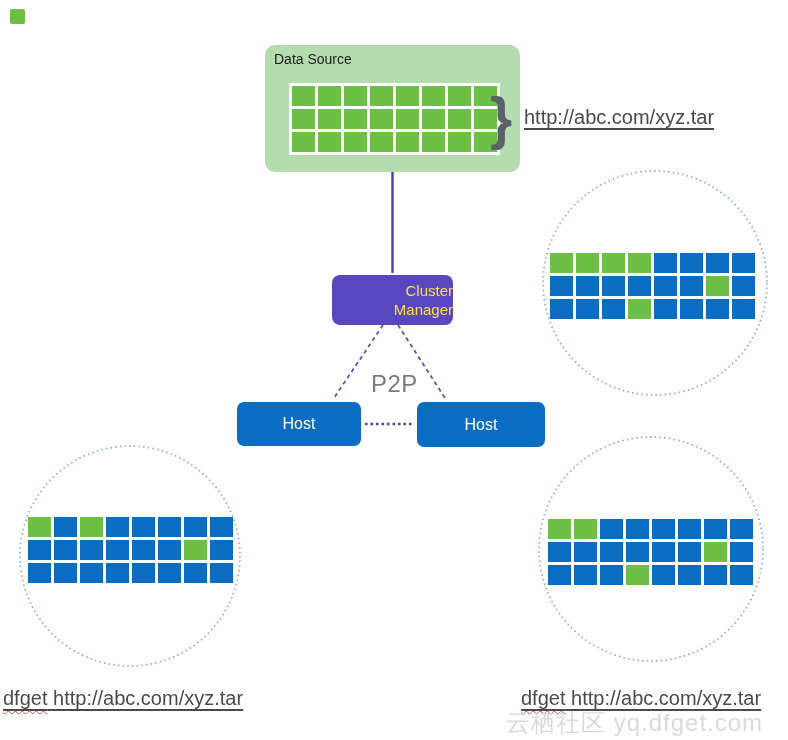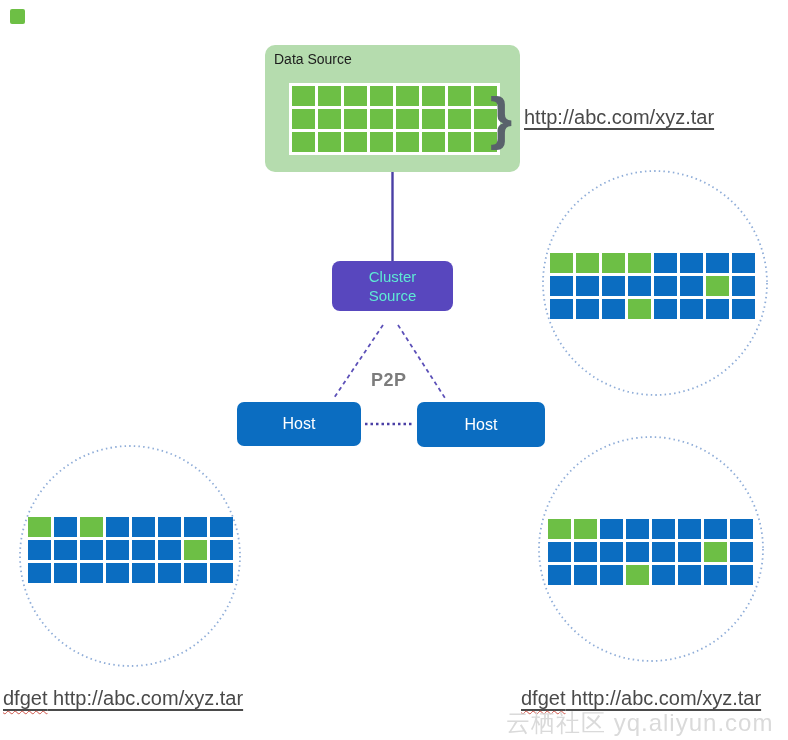"Cluster" .cluster-manager { align-items: center -> flex-end; color: #5eead4 -> #fde047; top: 261px -> 275px }
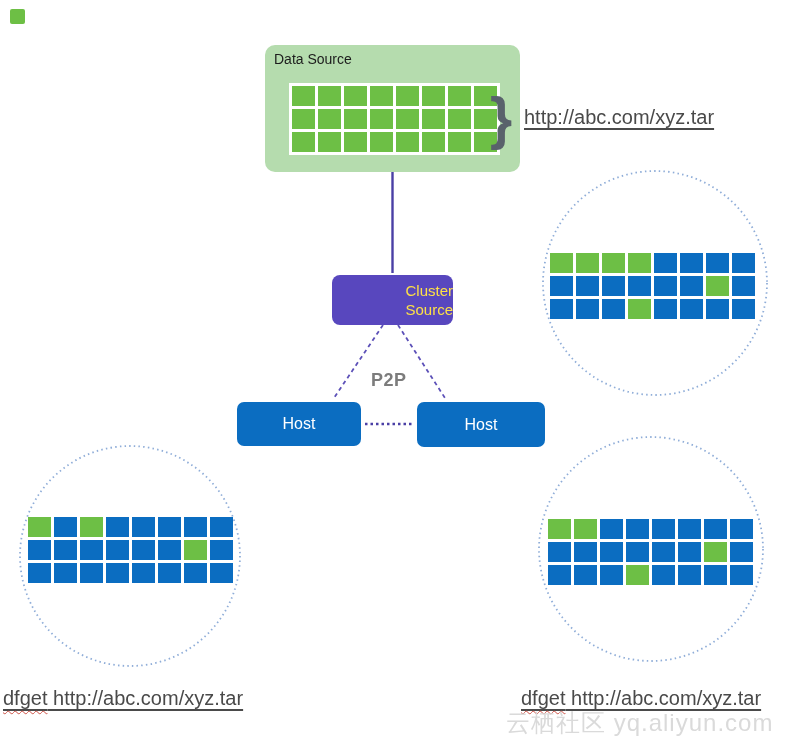"Source" span { text: Source -> Manager }
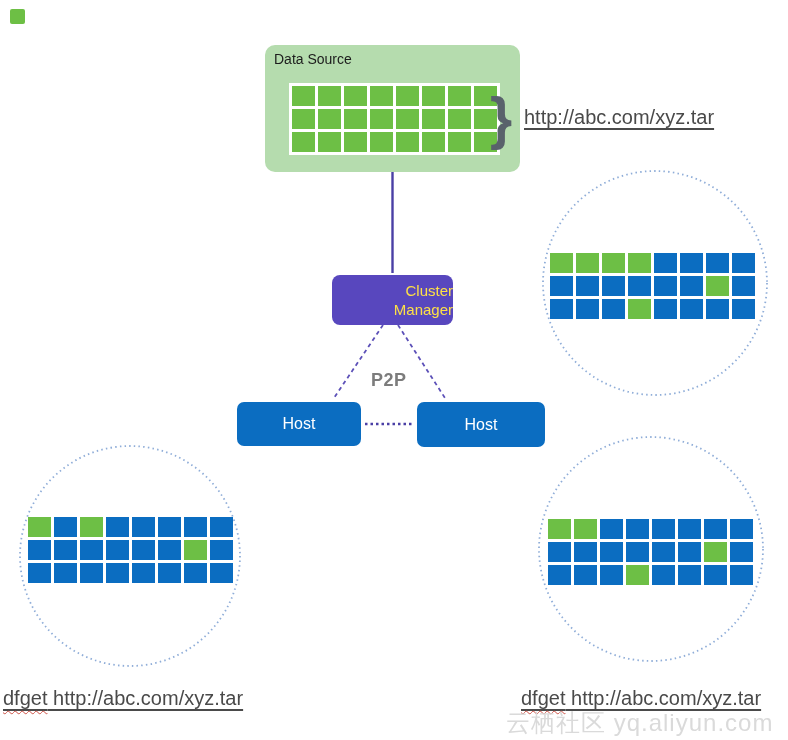"P2P" .p2p-label { font-size: 18px -> 24px; font-weight: 700 -> 400 }
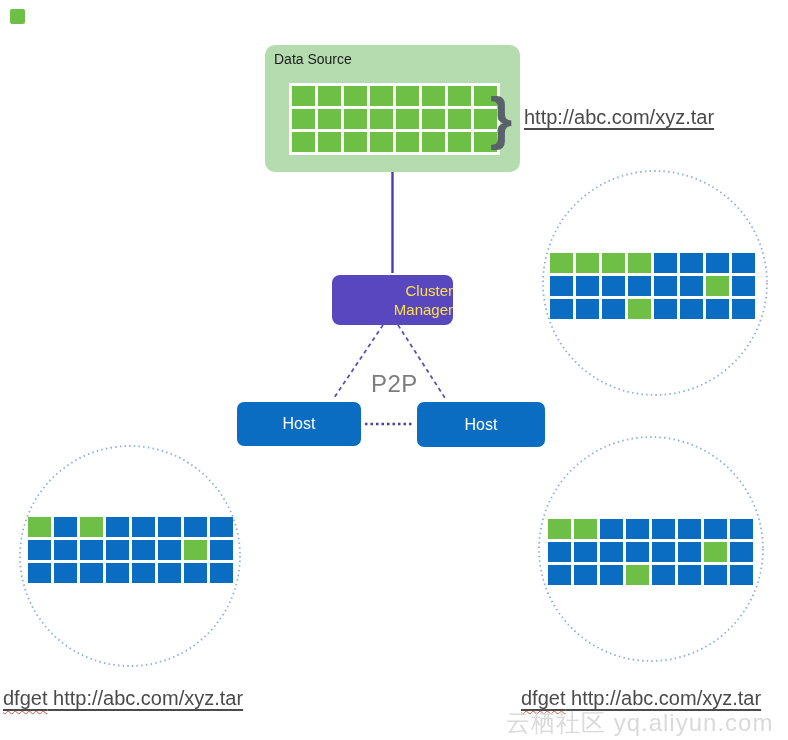"云栖社区 yq.aliyun.com" div.abs { text: yq.aliyun.com -> yq.dfget.com }
